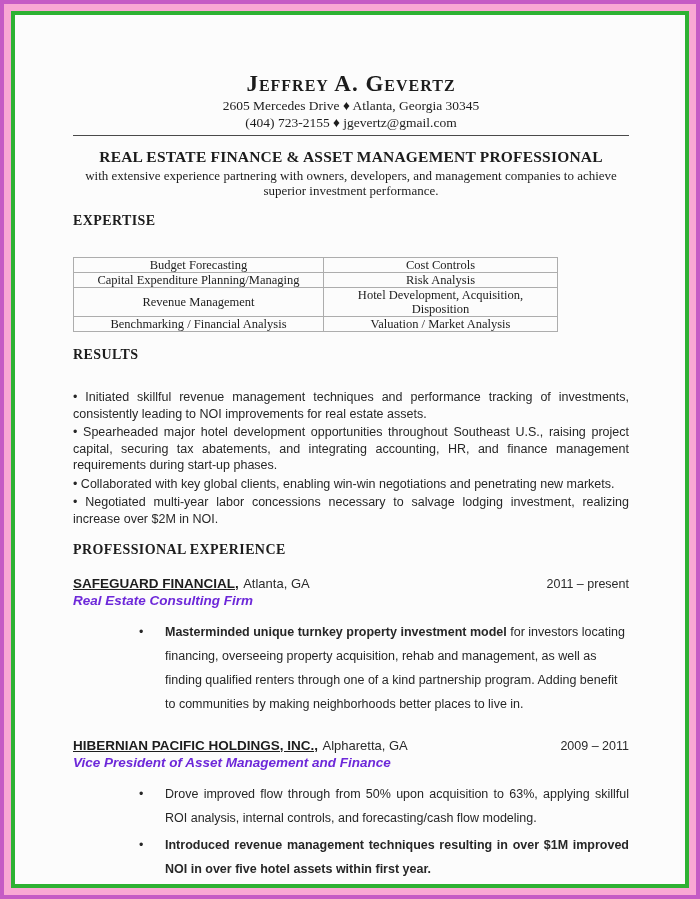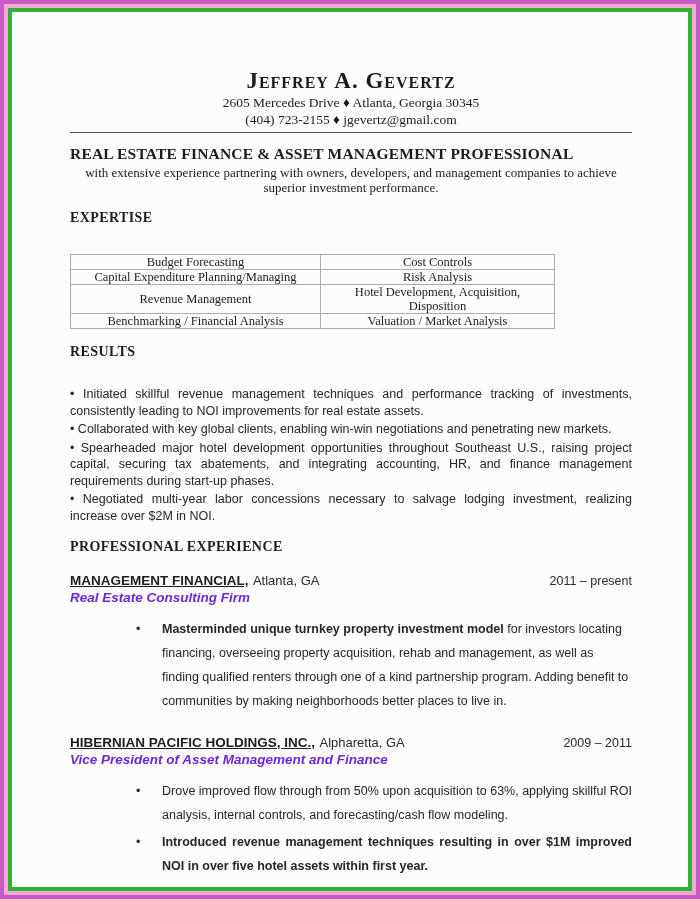"Jeffrey A. Gevertz" .frame-mid { border: 4px solid #f9a8d4 -> 7px solid #f9a8d4 }
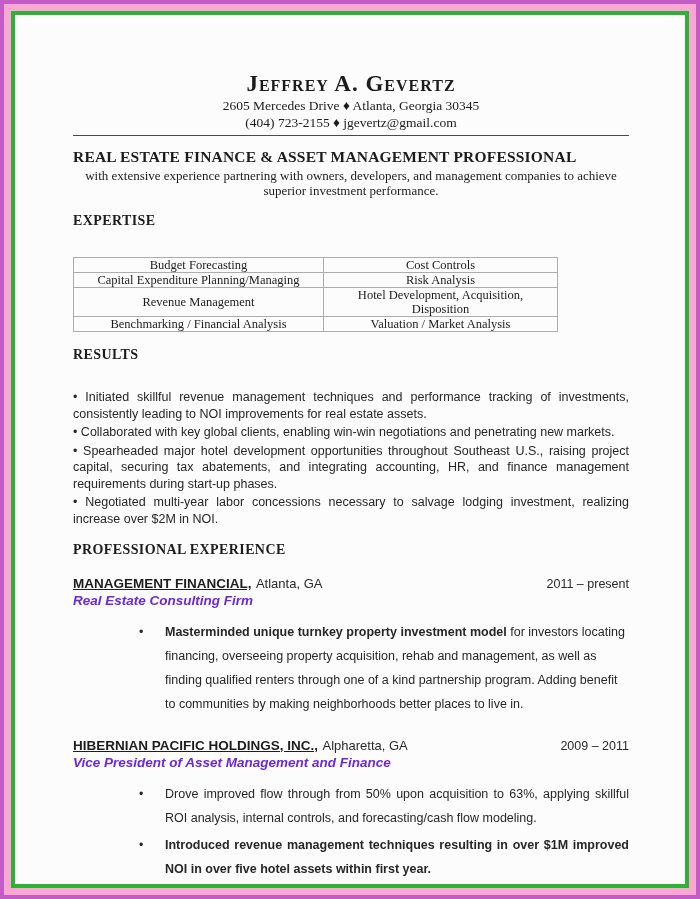"REAL ESTATE FINANCE & ASSET" .prof-title { text-align: left -> center }
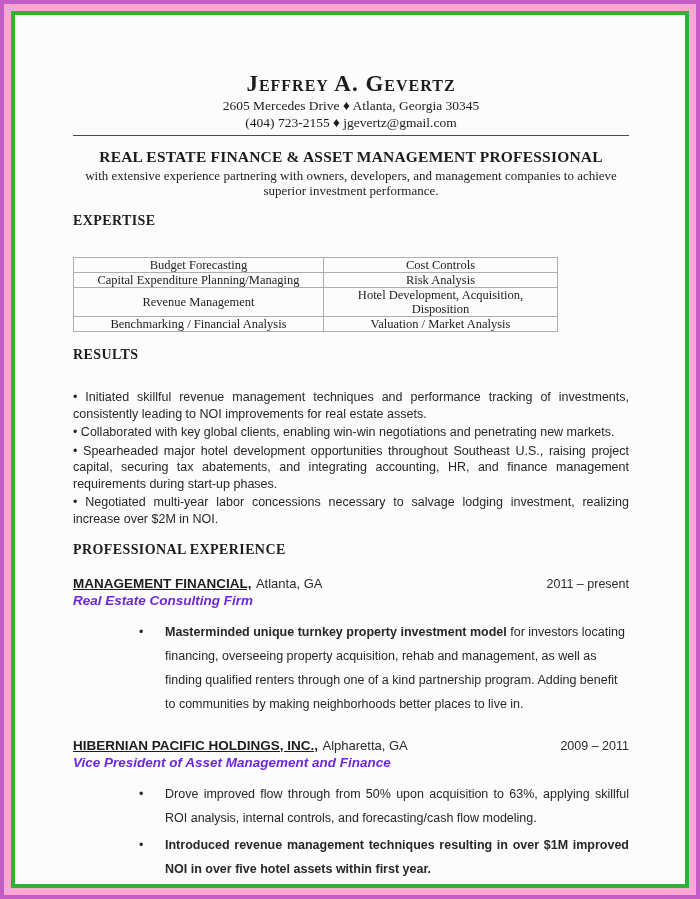"Collaborated with key global clients," li { order: before "Spearheaded major hotel development" -> after "Spearheaded major hotel development" }
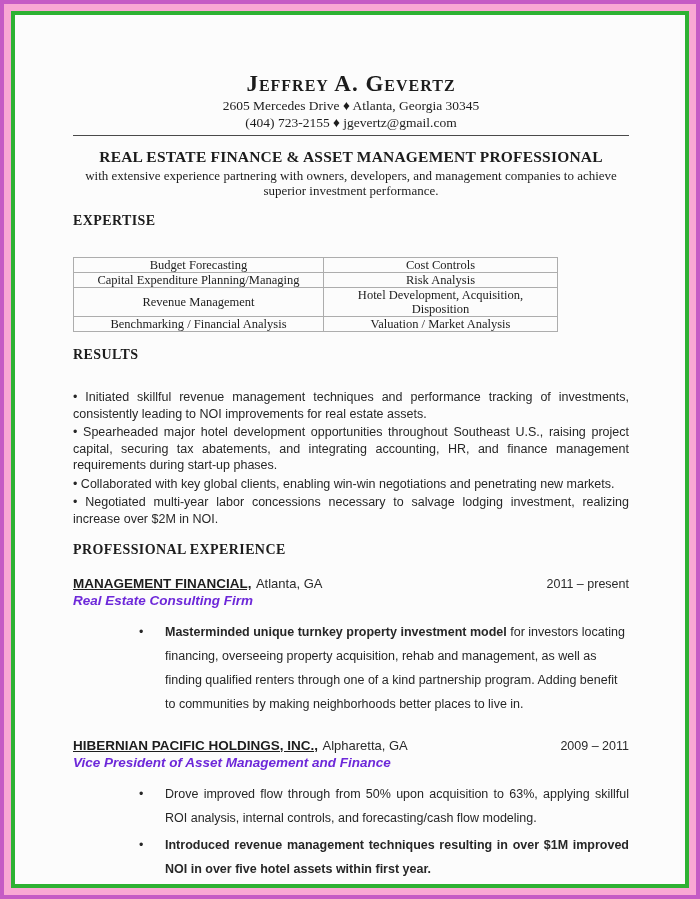"MANAGEMENT FINANCIAL," span.company { text: MANAGEMENT -> SAFEGUARD }
